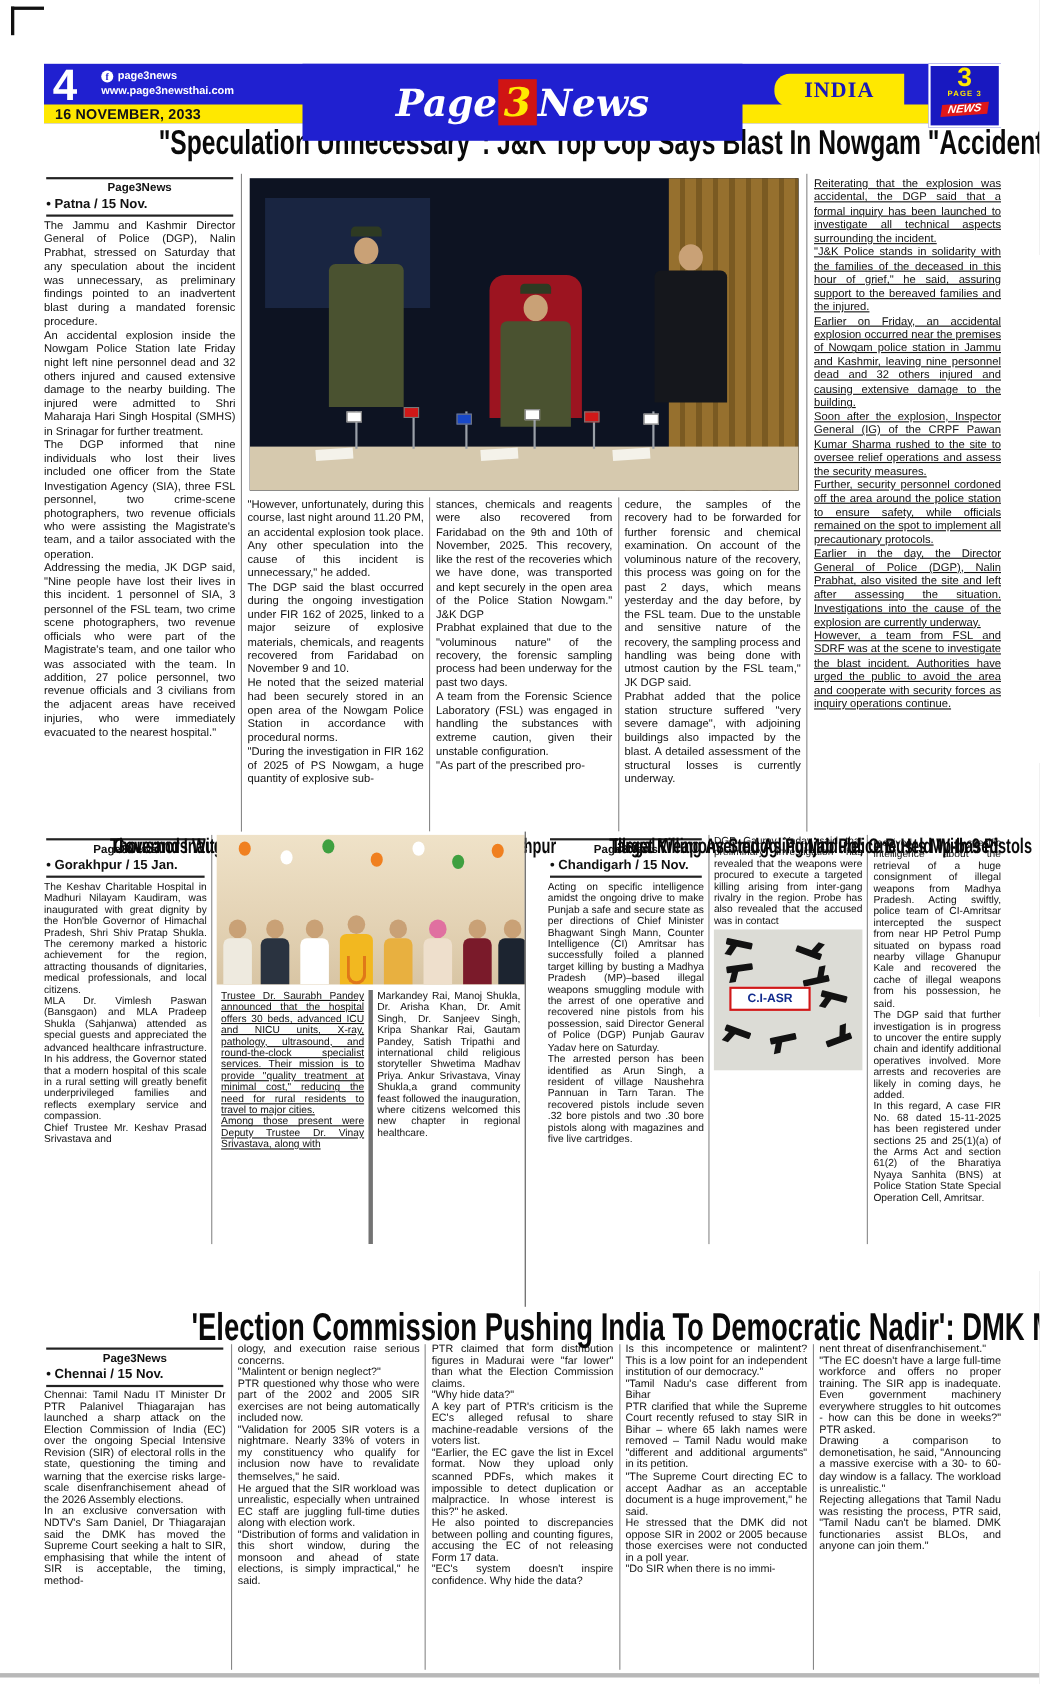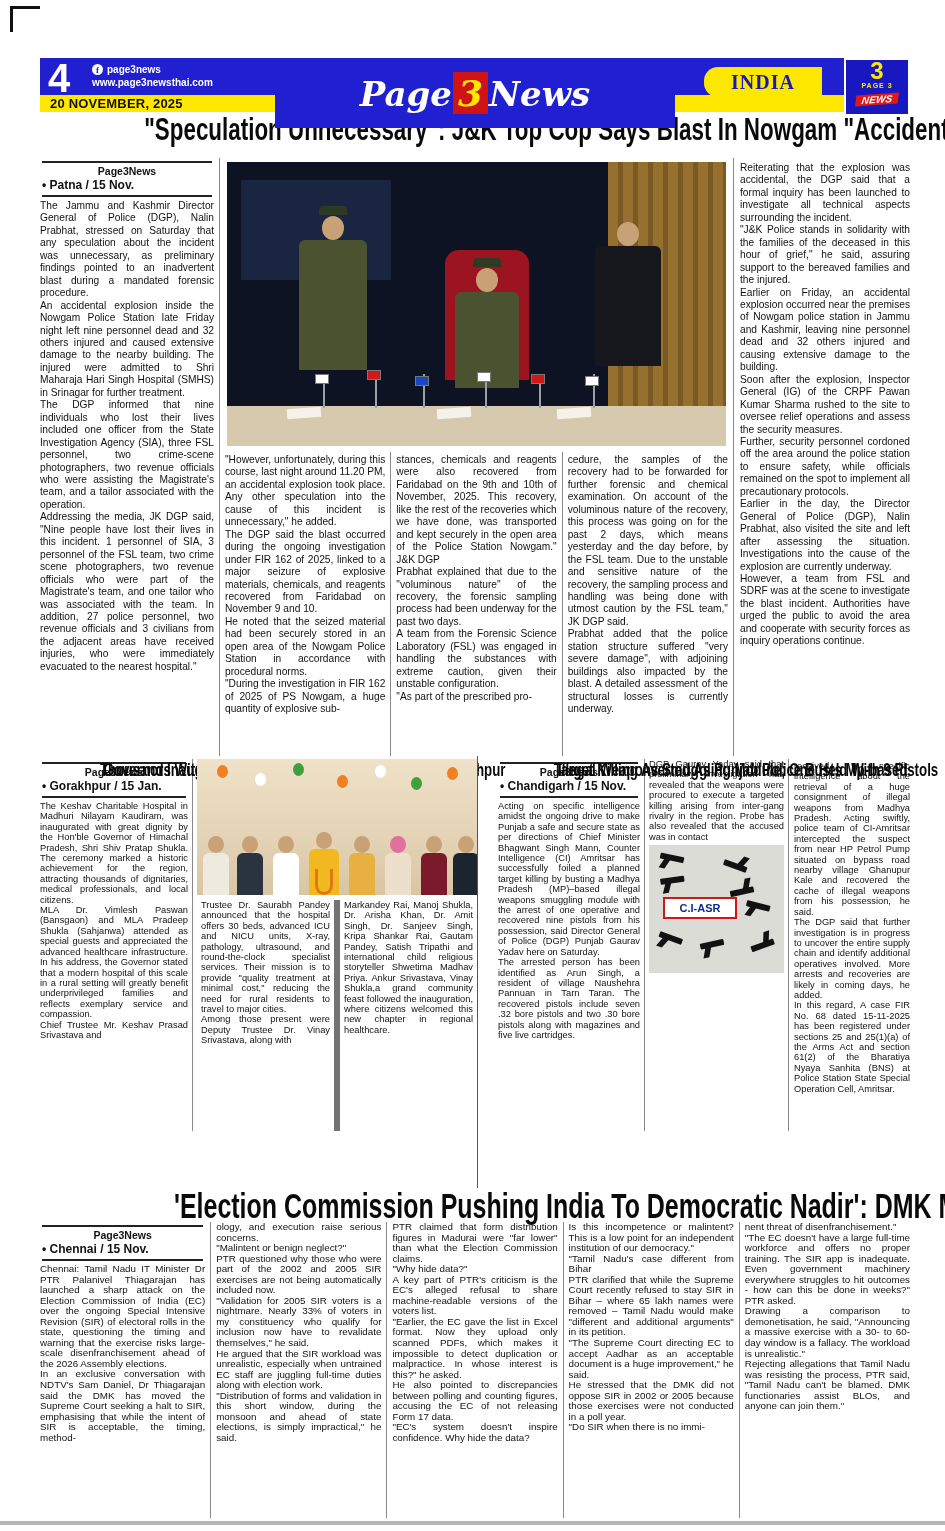"20 NOVEMBER, 2025" div.mast-date { text: 20 NOVEMBER, 2025 -> 16 NOVEMBER, 2033 }
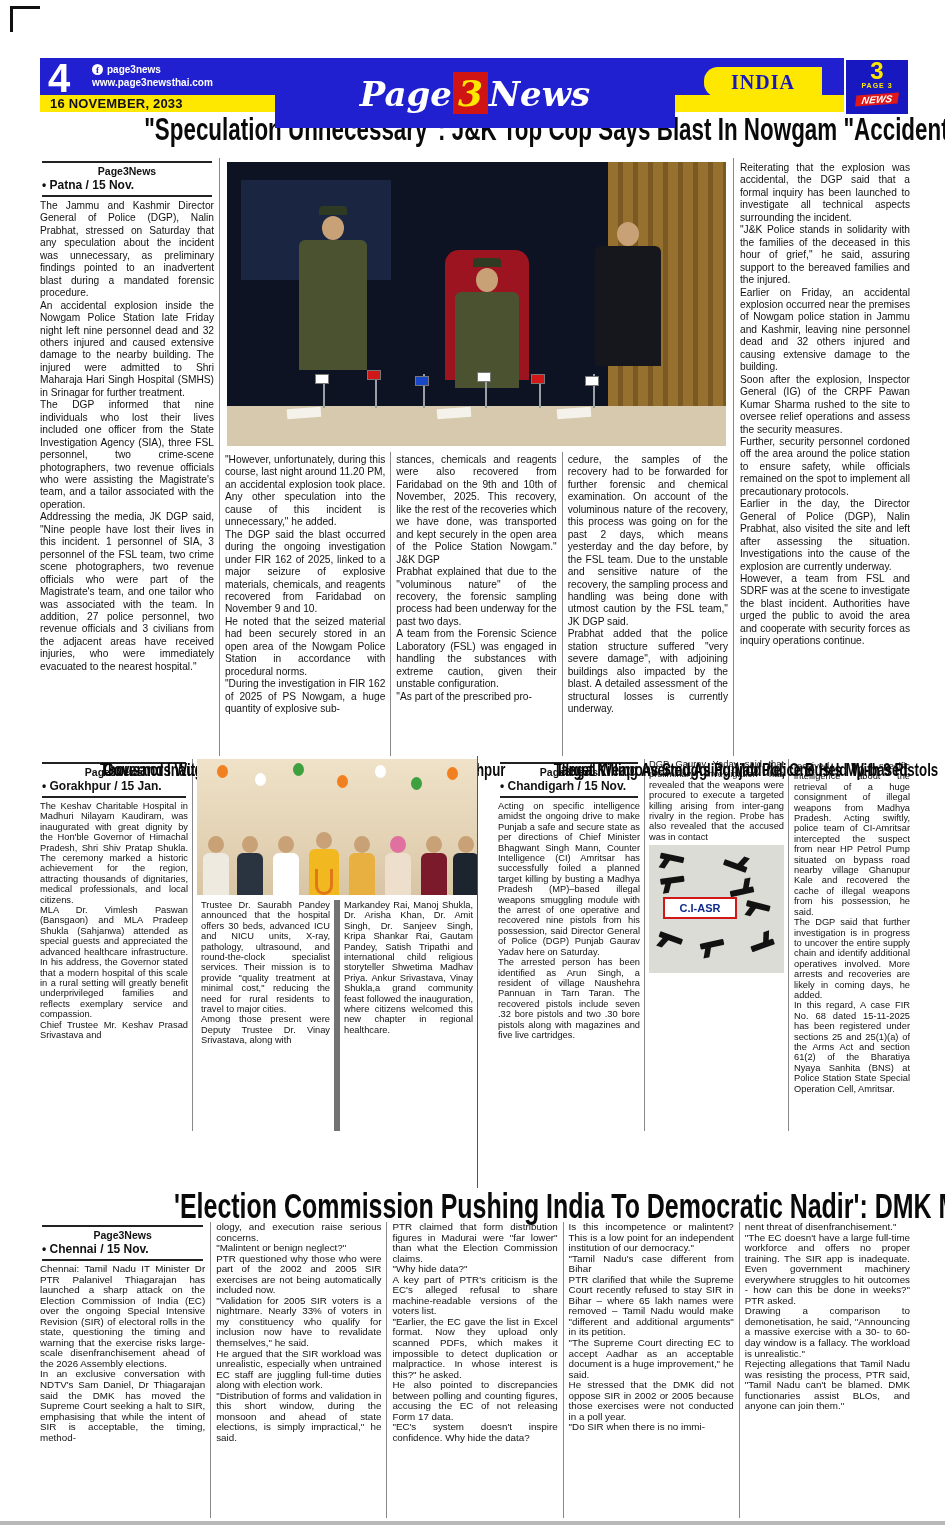"Reiterating that the explosion was" .a1col5 { text-decoration: none -> underline }
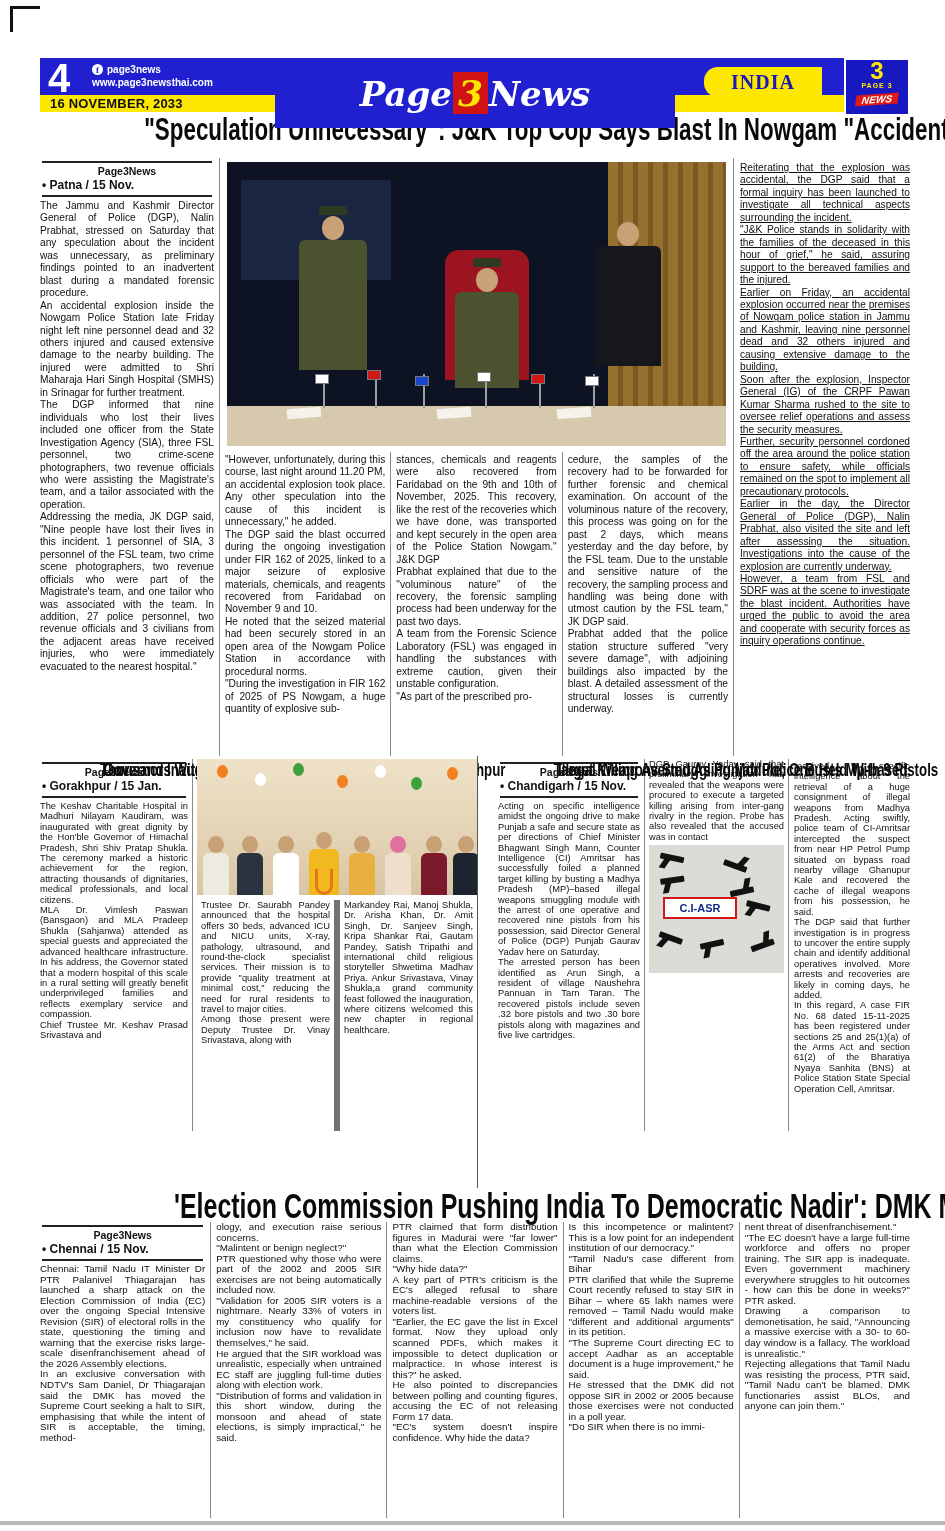"Trustee Dr. Saurabh Pandey announced" .a2c:first-child { border-right: 6px solid #737373 -> 4px solid #737373; text-decoration: none -> underline }
